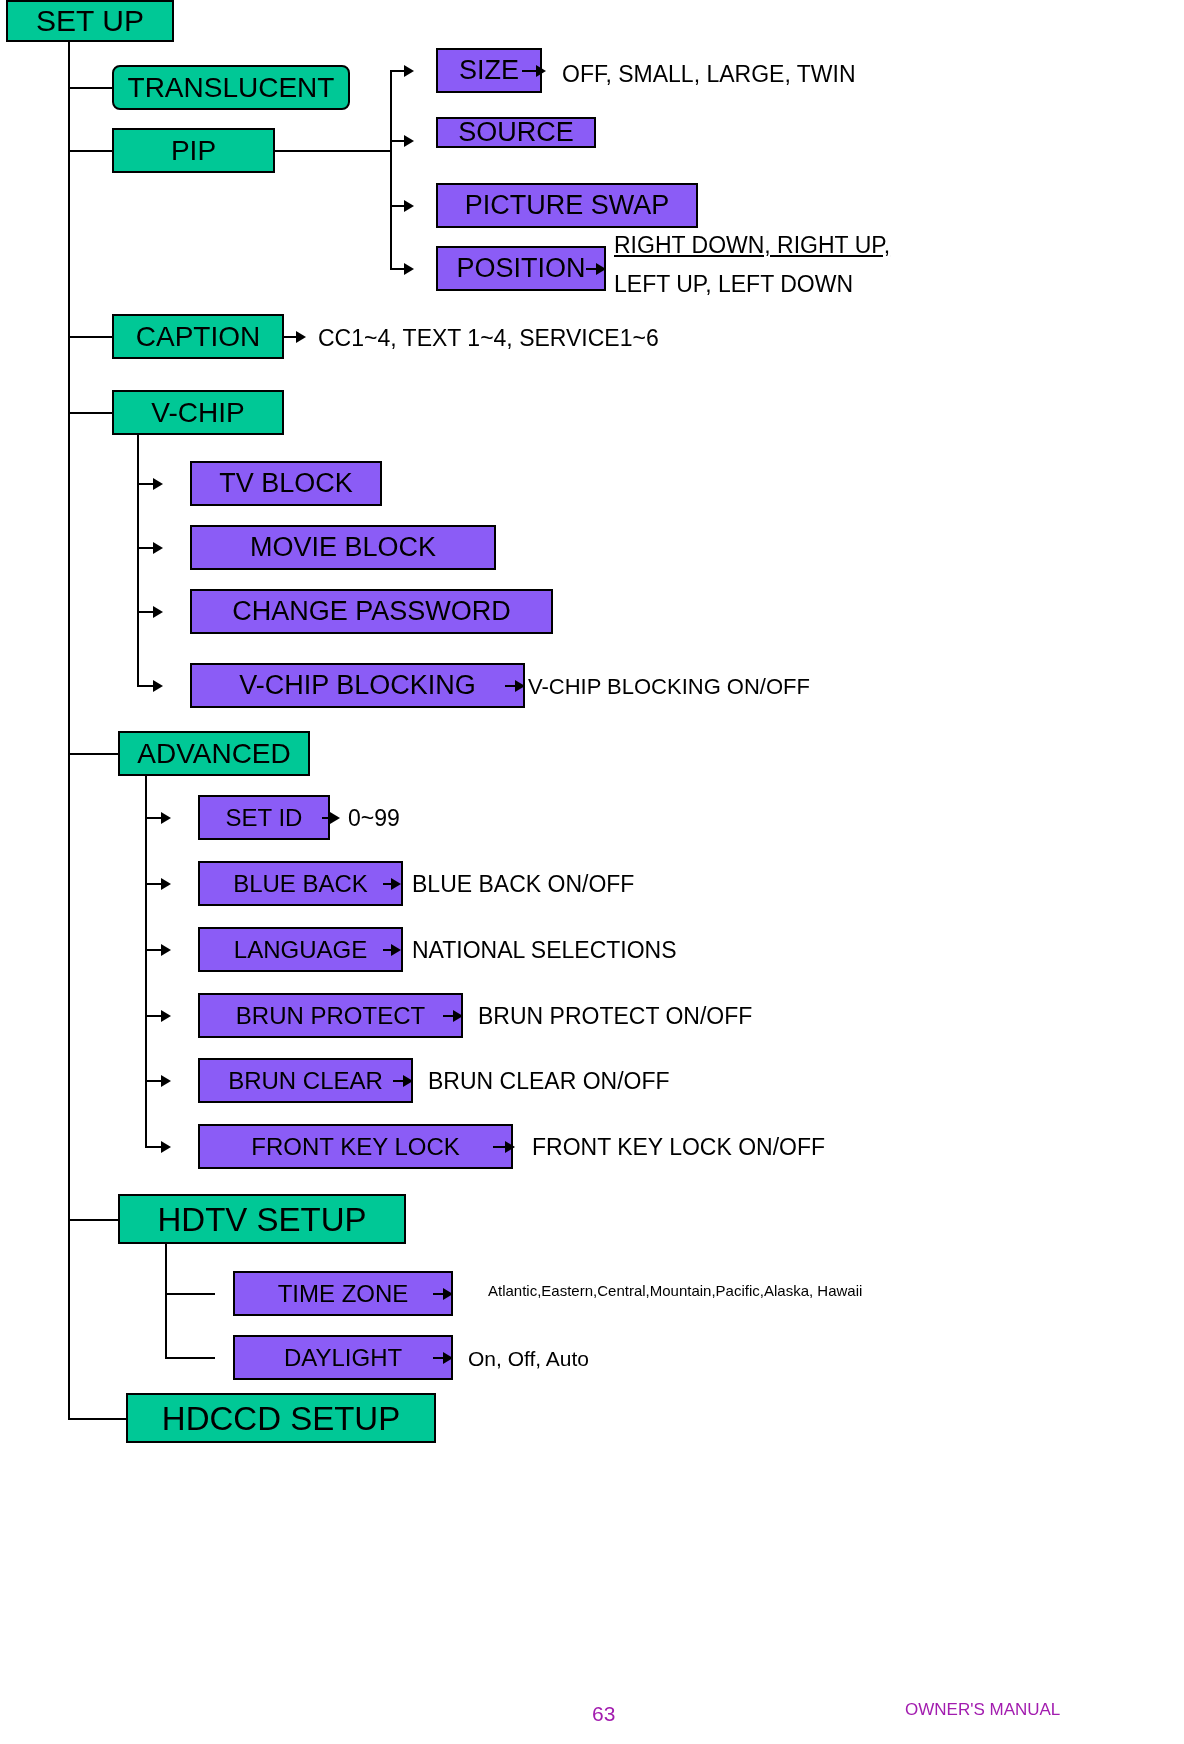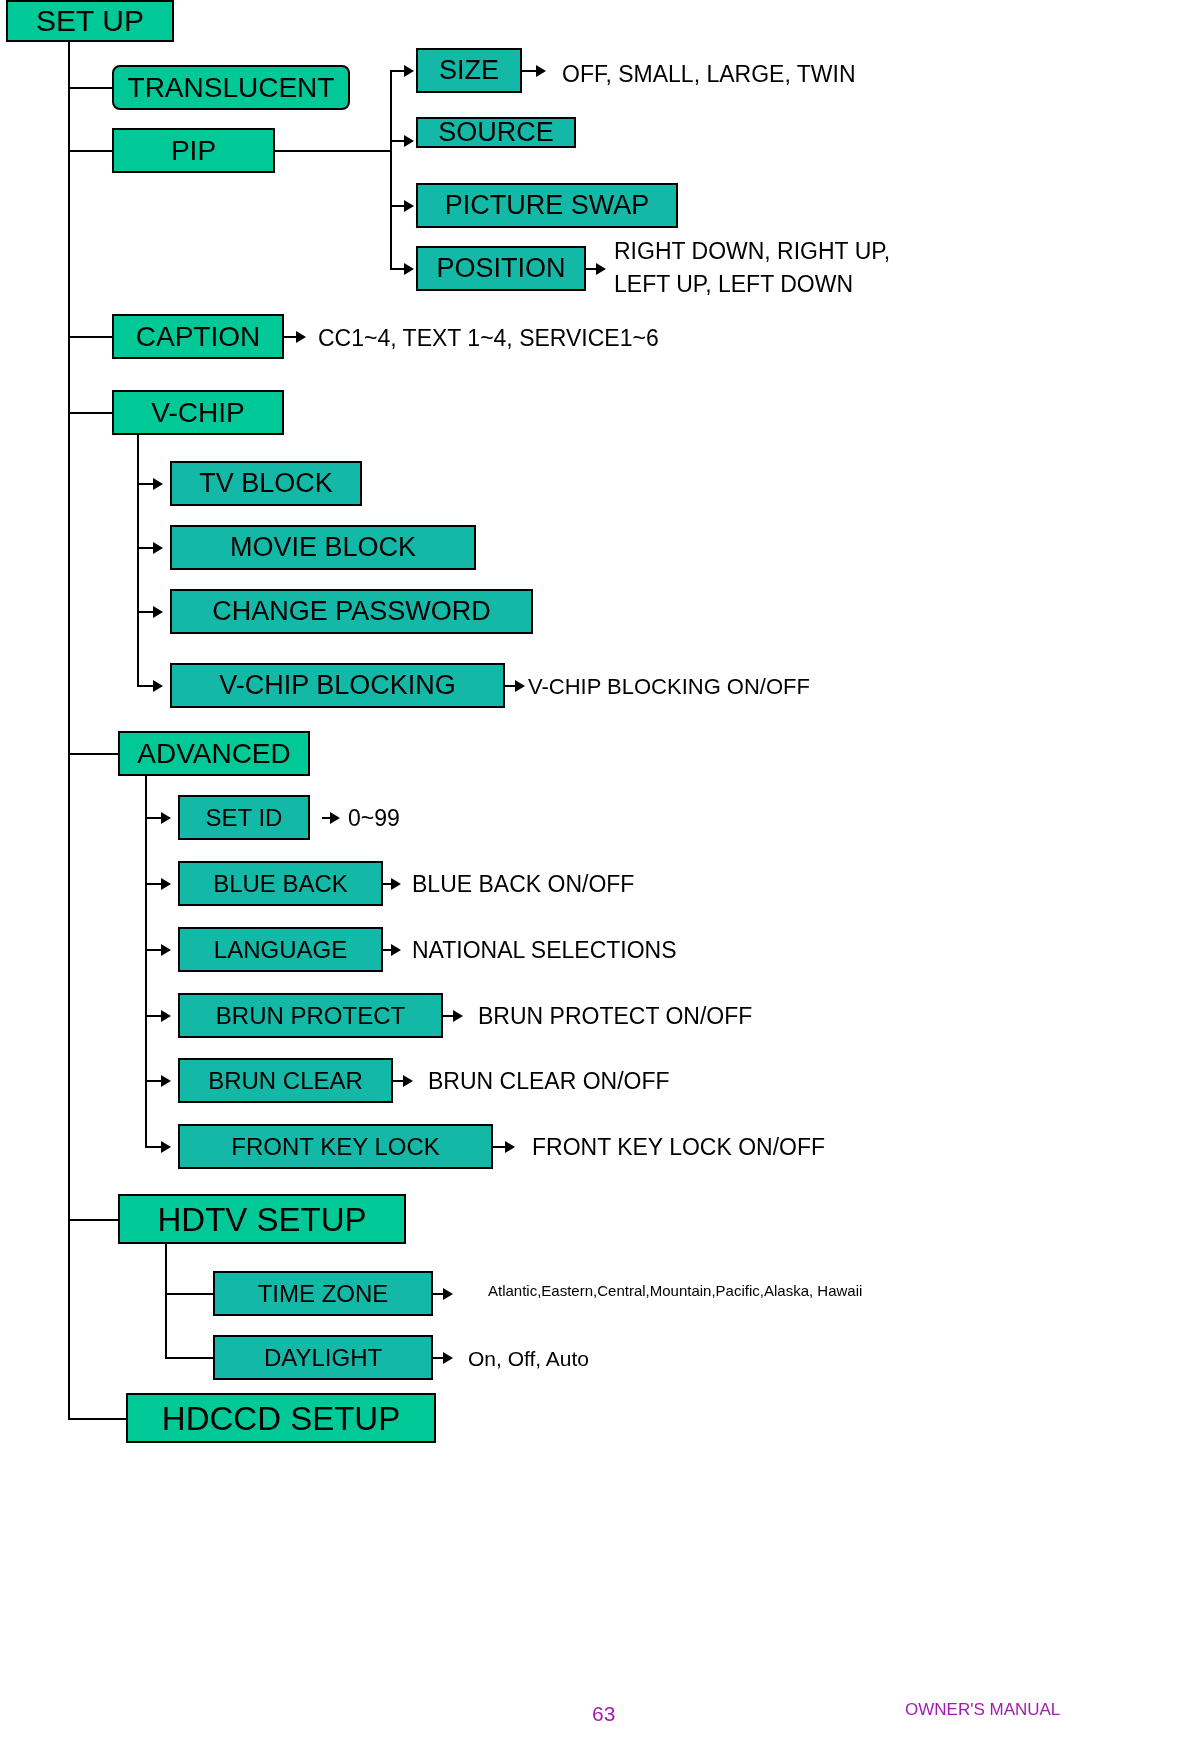"SIZE" .node.plain { background: #14b8a6 -> #8b5cf6; margin-left: none -> 20px }
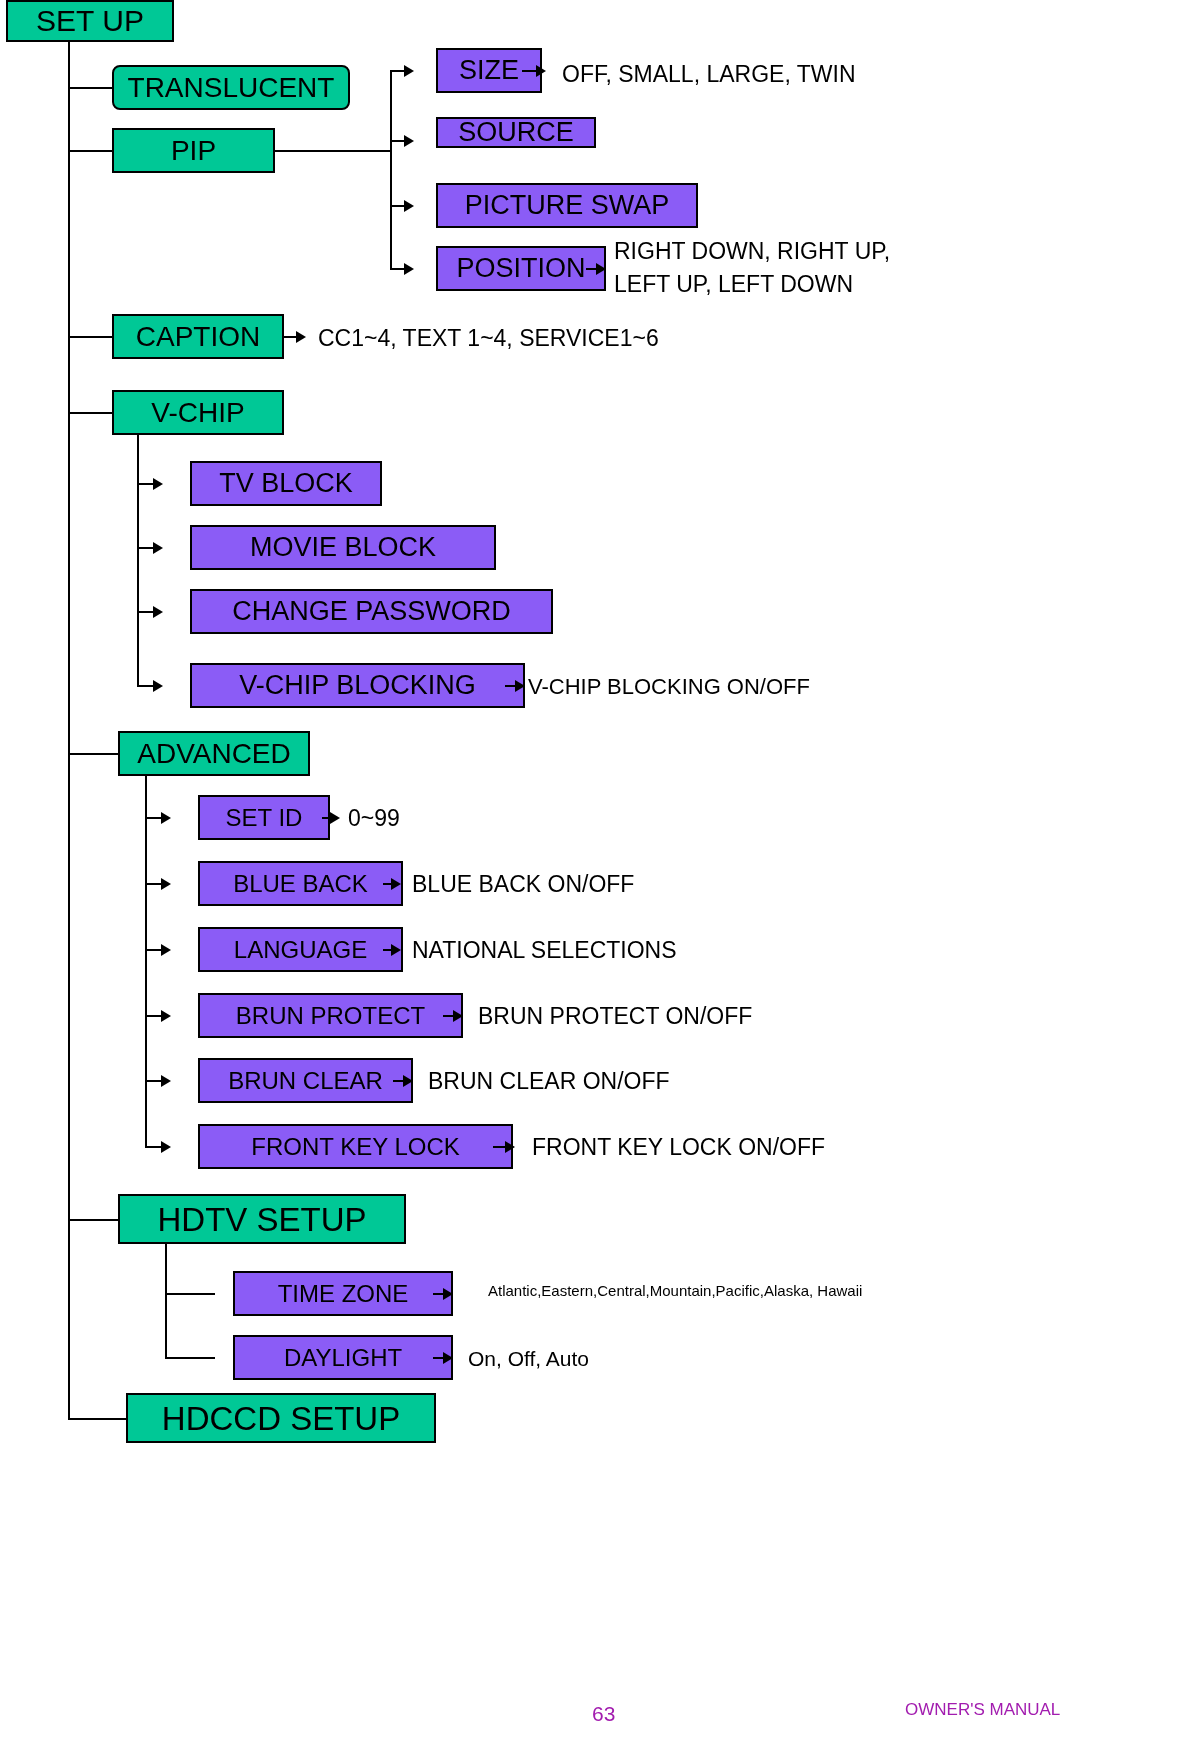"RIGHT DOWN, RIGHT UP," div.txt { text-decoration: none -> underline; top: 239px -> 233px }
